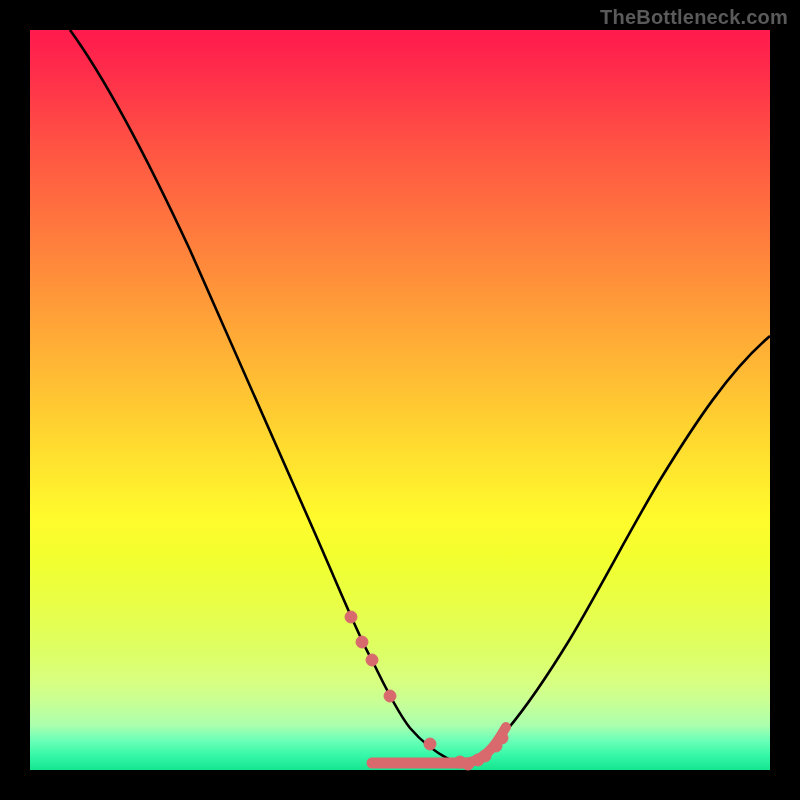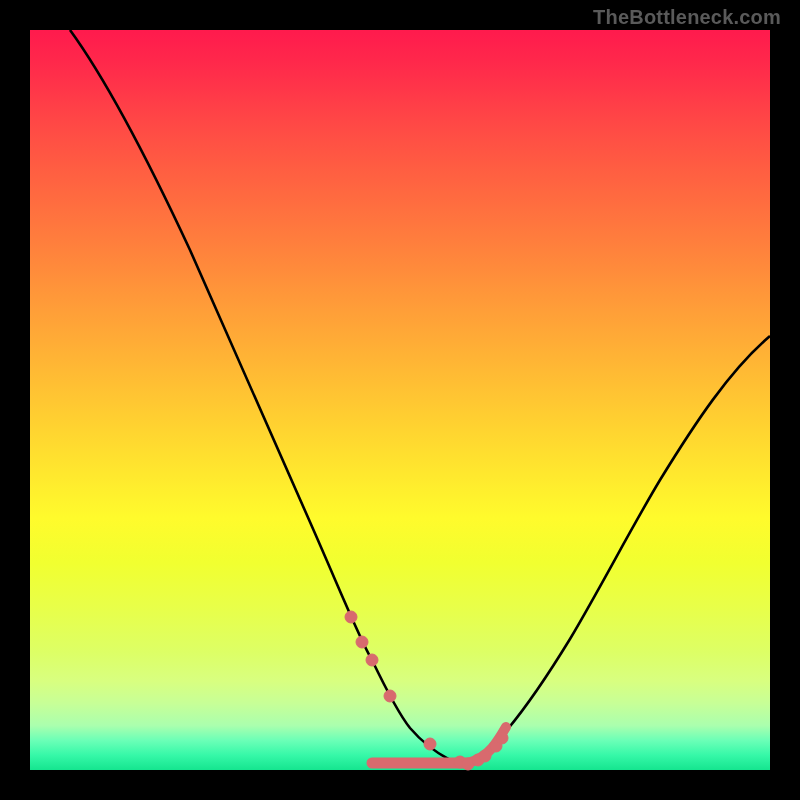"TheBottleneck.com" .watermark { right: 19px -> 12px }
